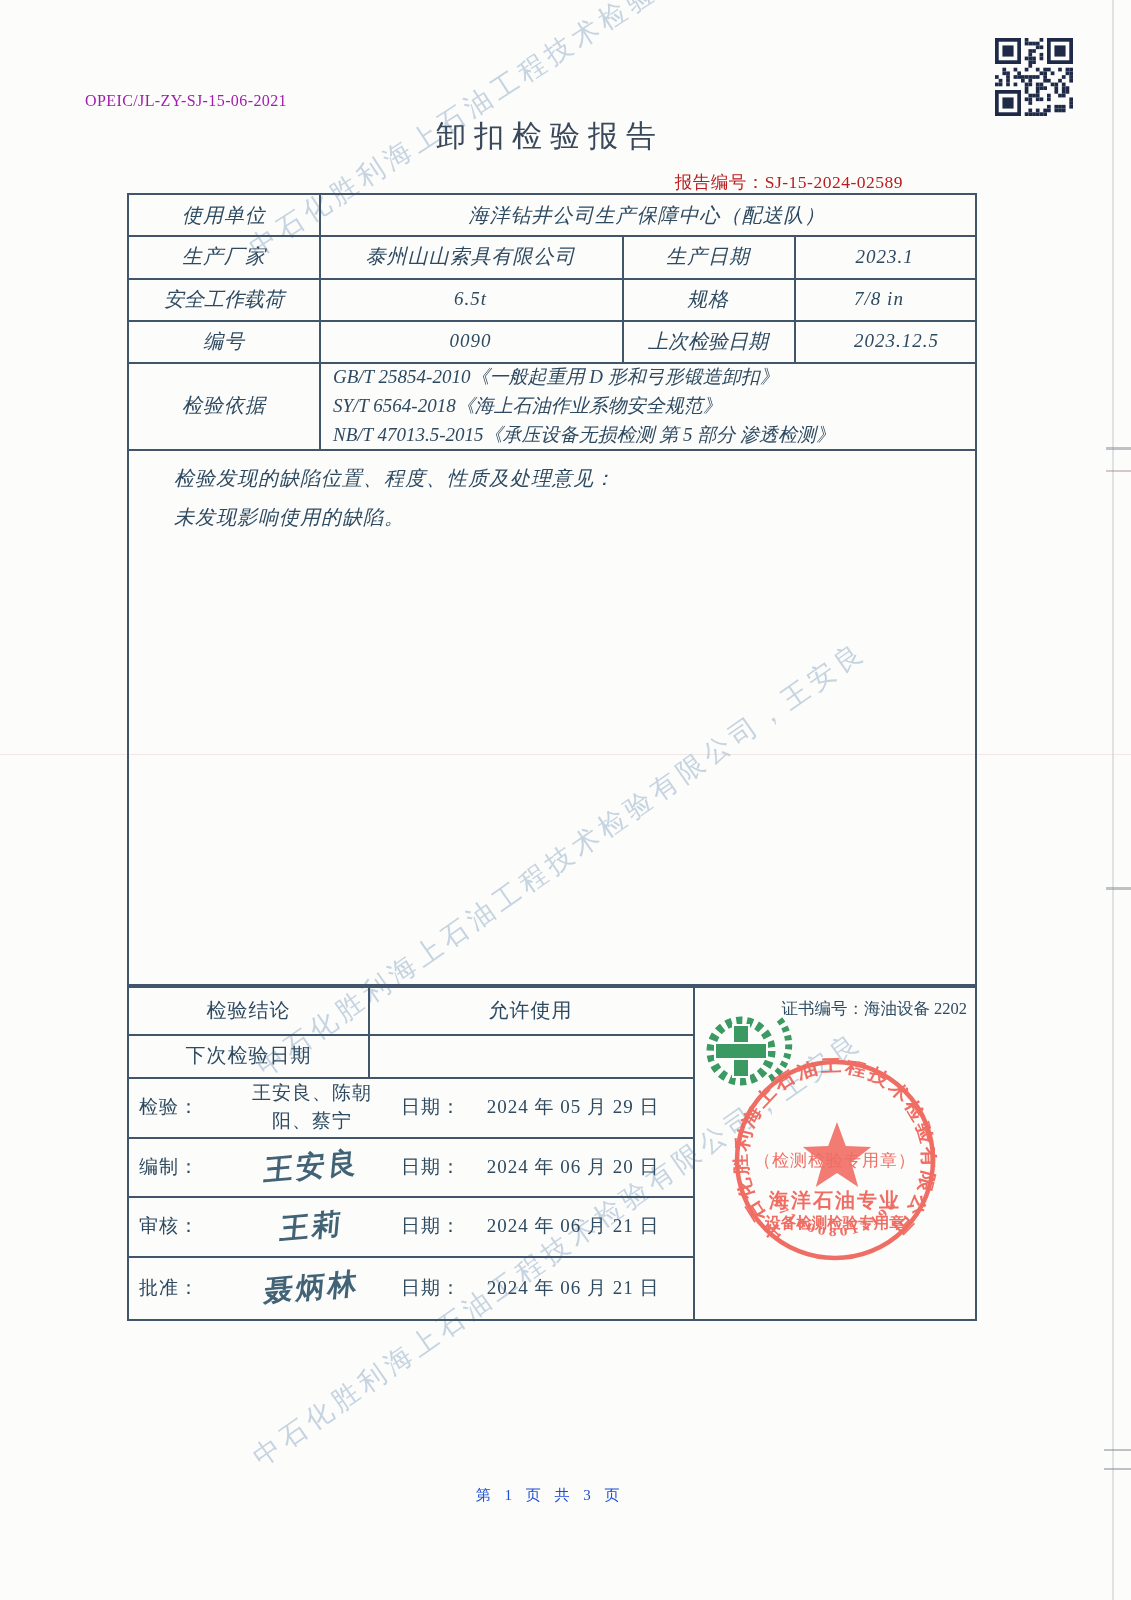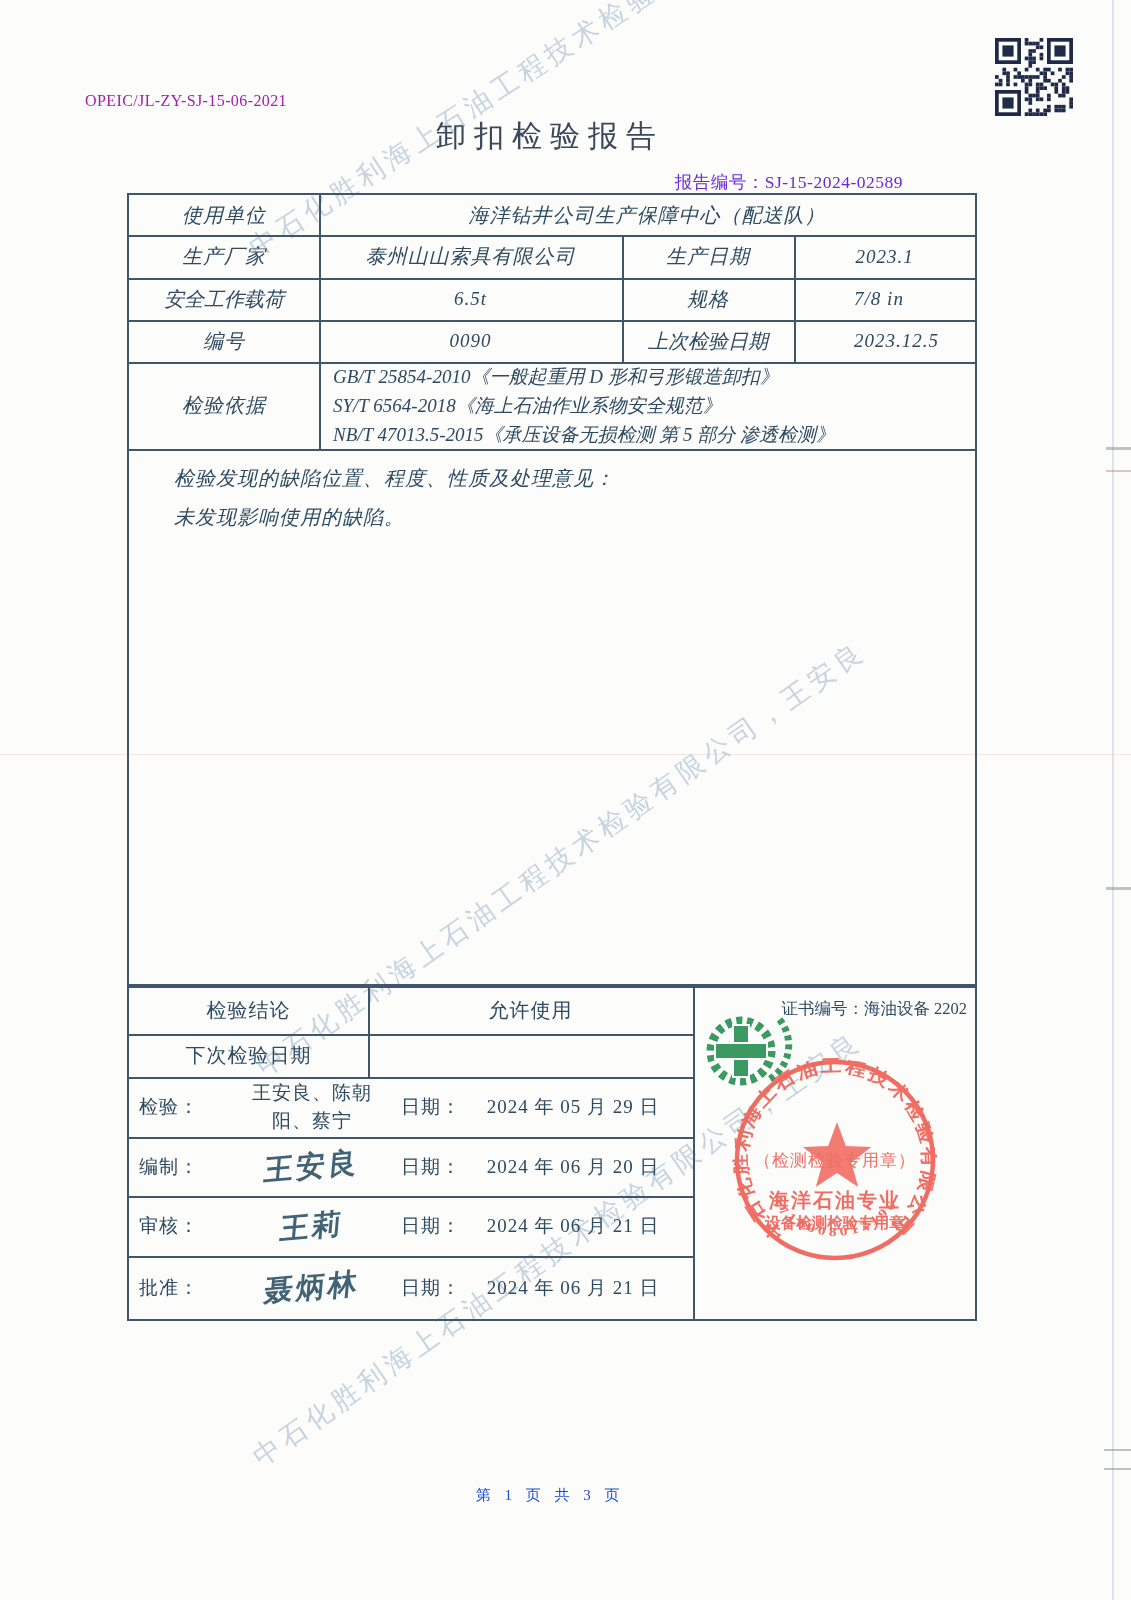"报告编号：SJ-15-2024-02589" .report-no { color: #6d28d9 -> #b91c1c }
